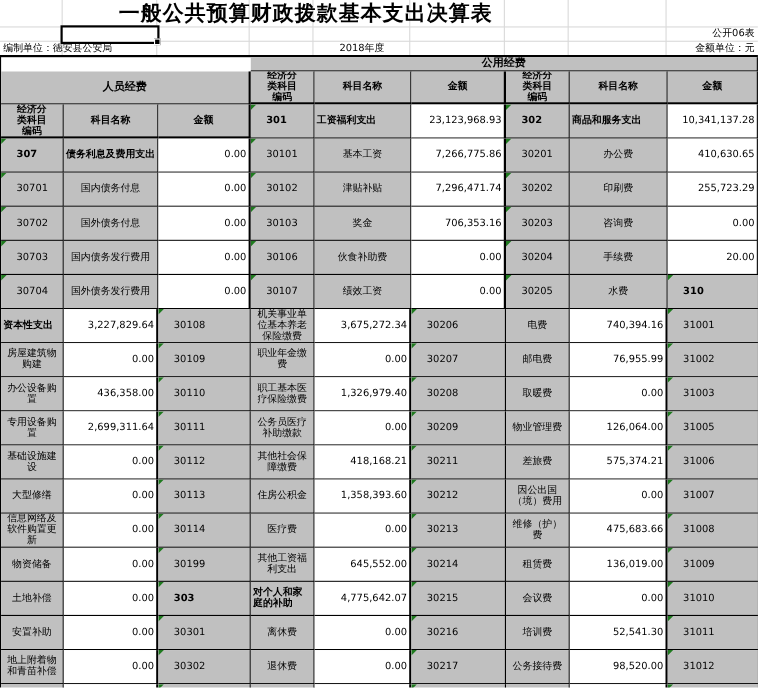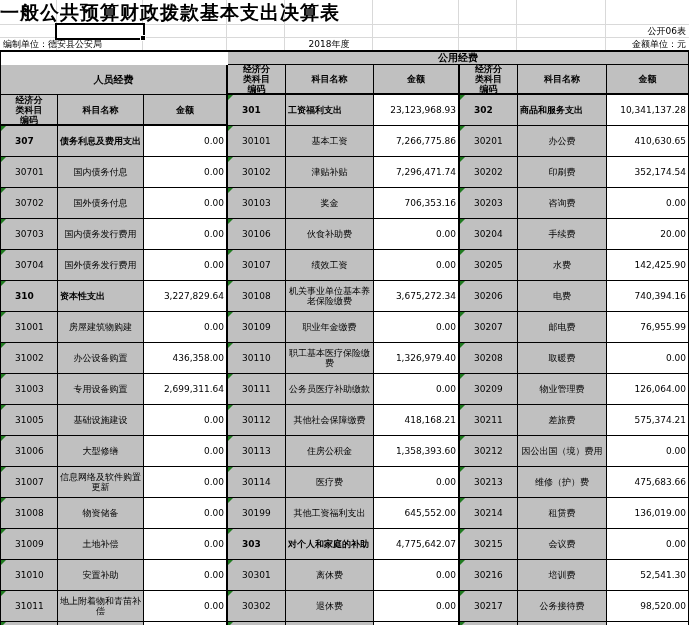"一般公共预算财政拨款基本支出决算表" #title { text-align: none -> center }
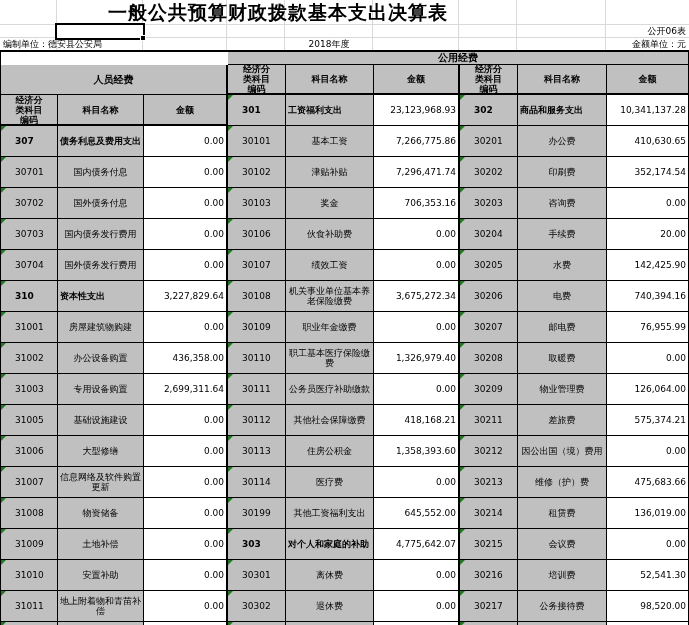"352,174.54" div.cell { text: 352,174.54 -> 255,723.29 }
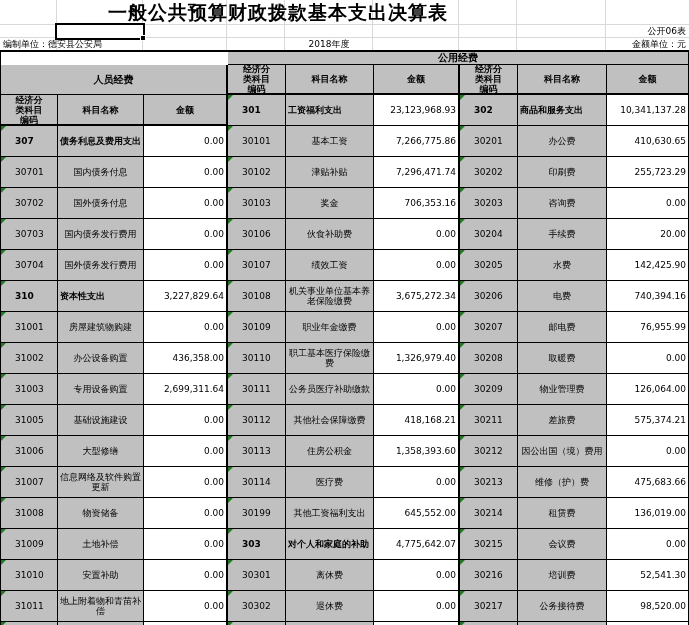"142,425.90" div.cell { html: <div>142,425.90</div> -> none }
